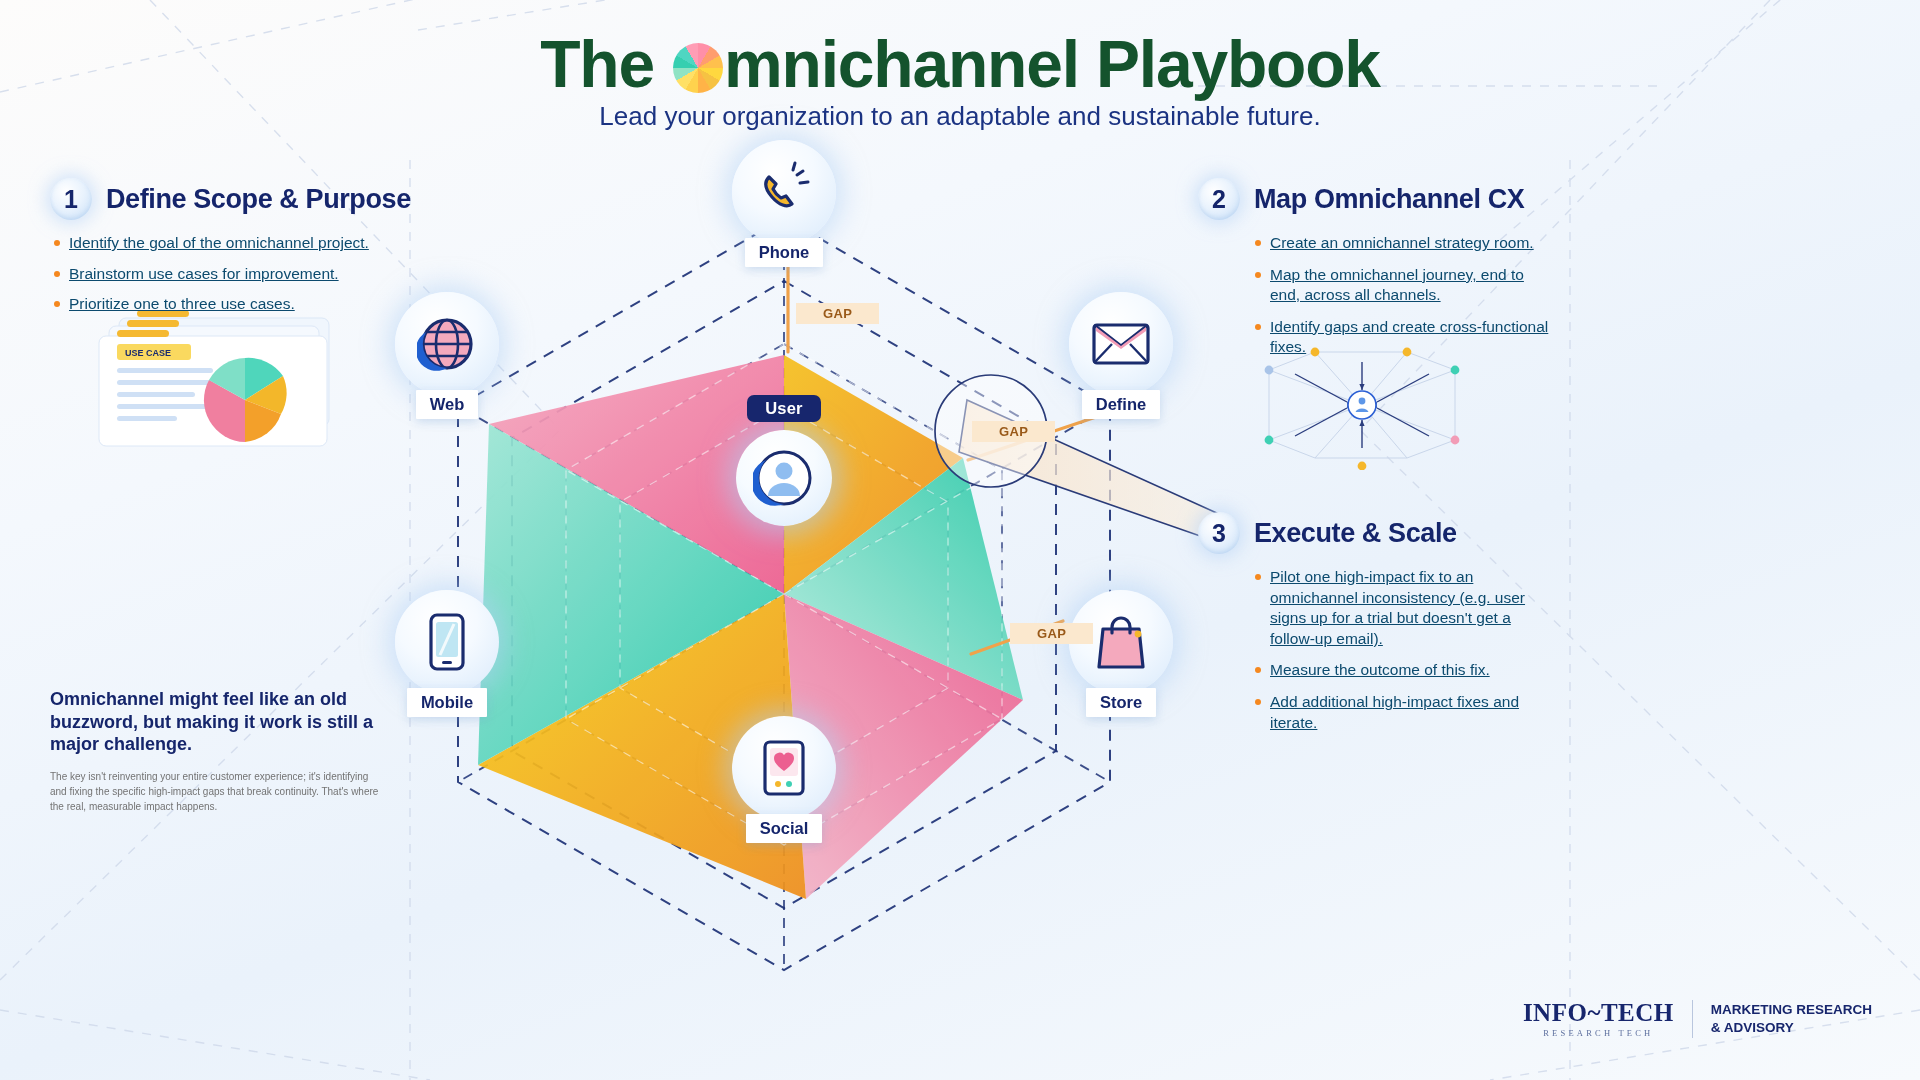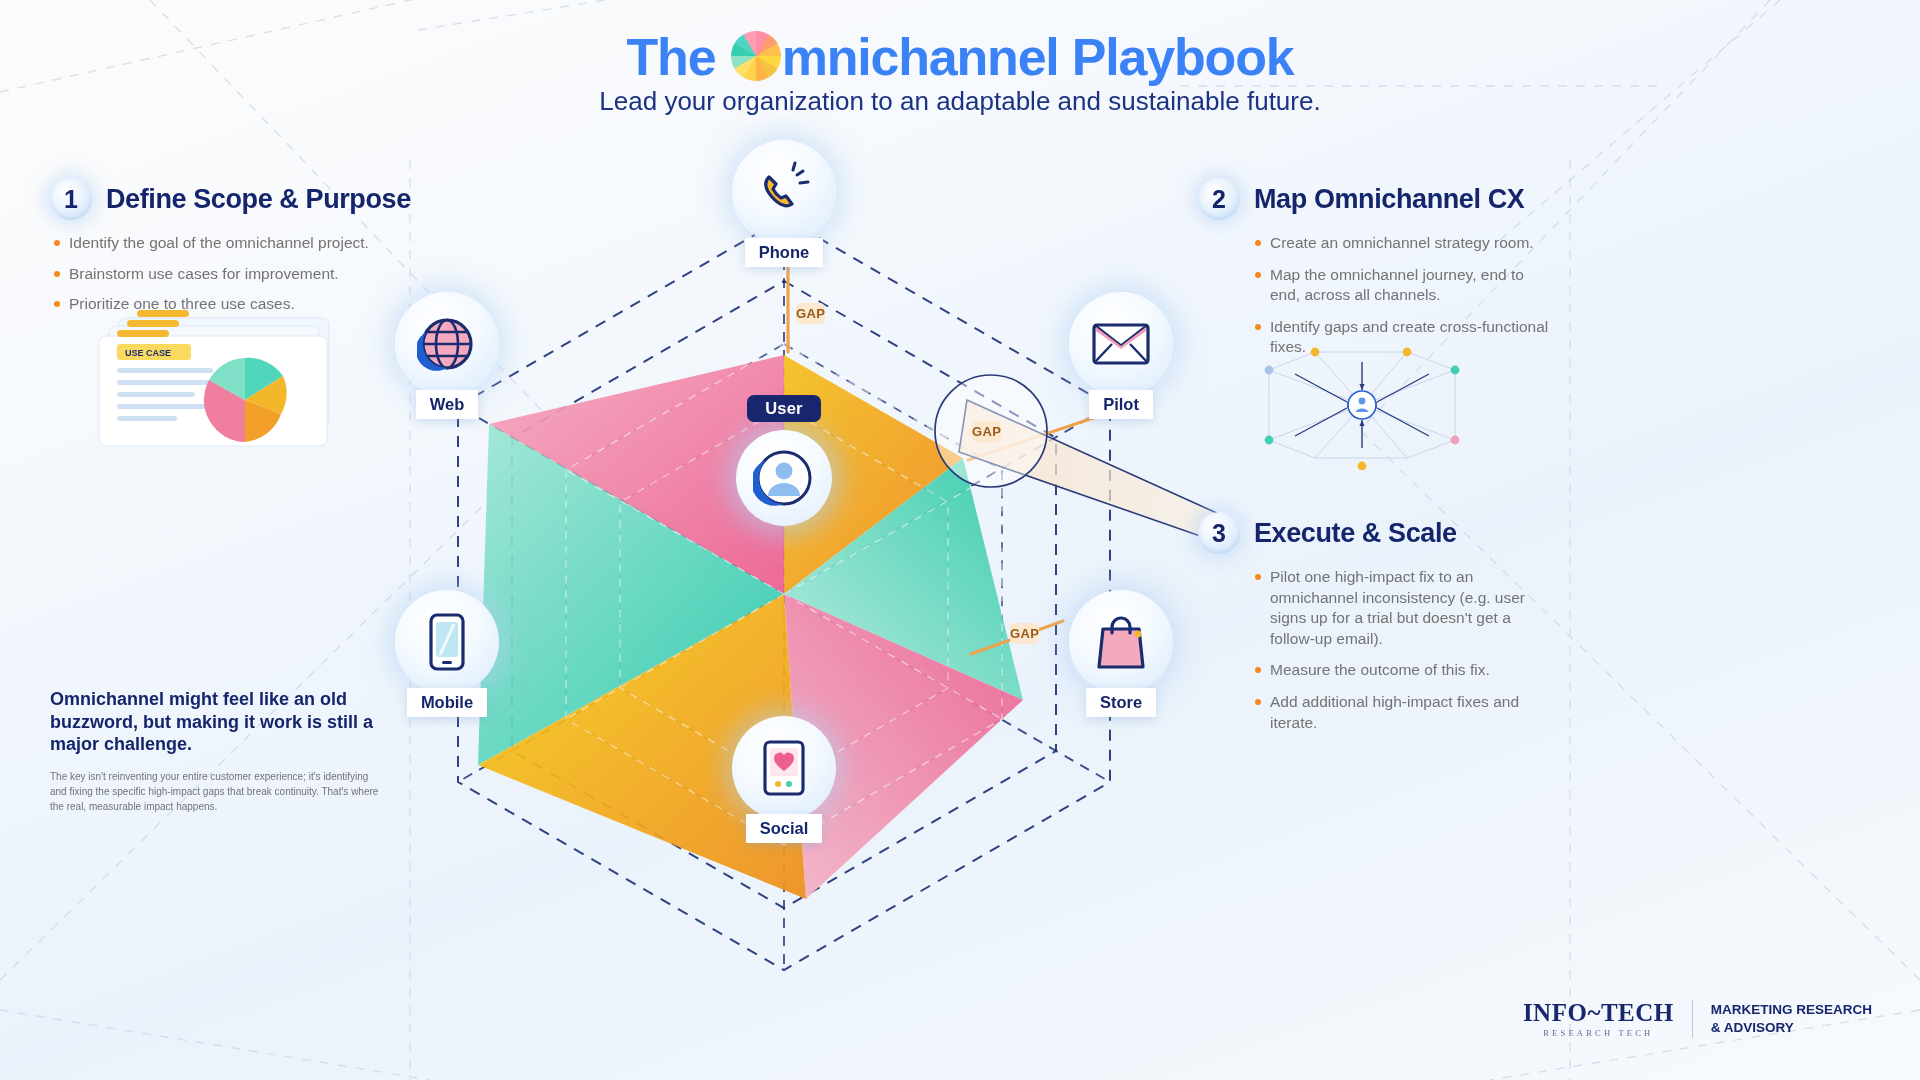"The mnichannel Playbook" .title { color: #3b82f6 -> #14532d; font-size: 52px -> 66px }
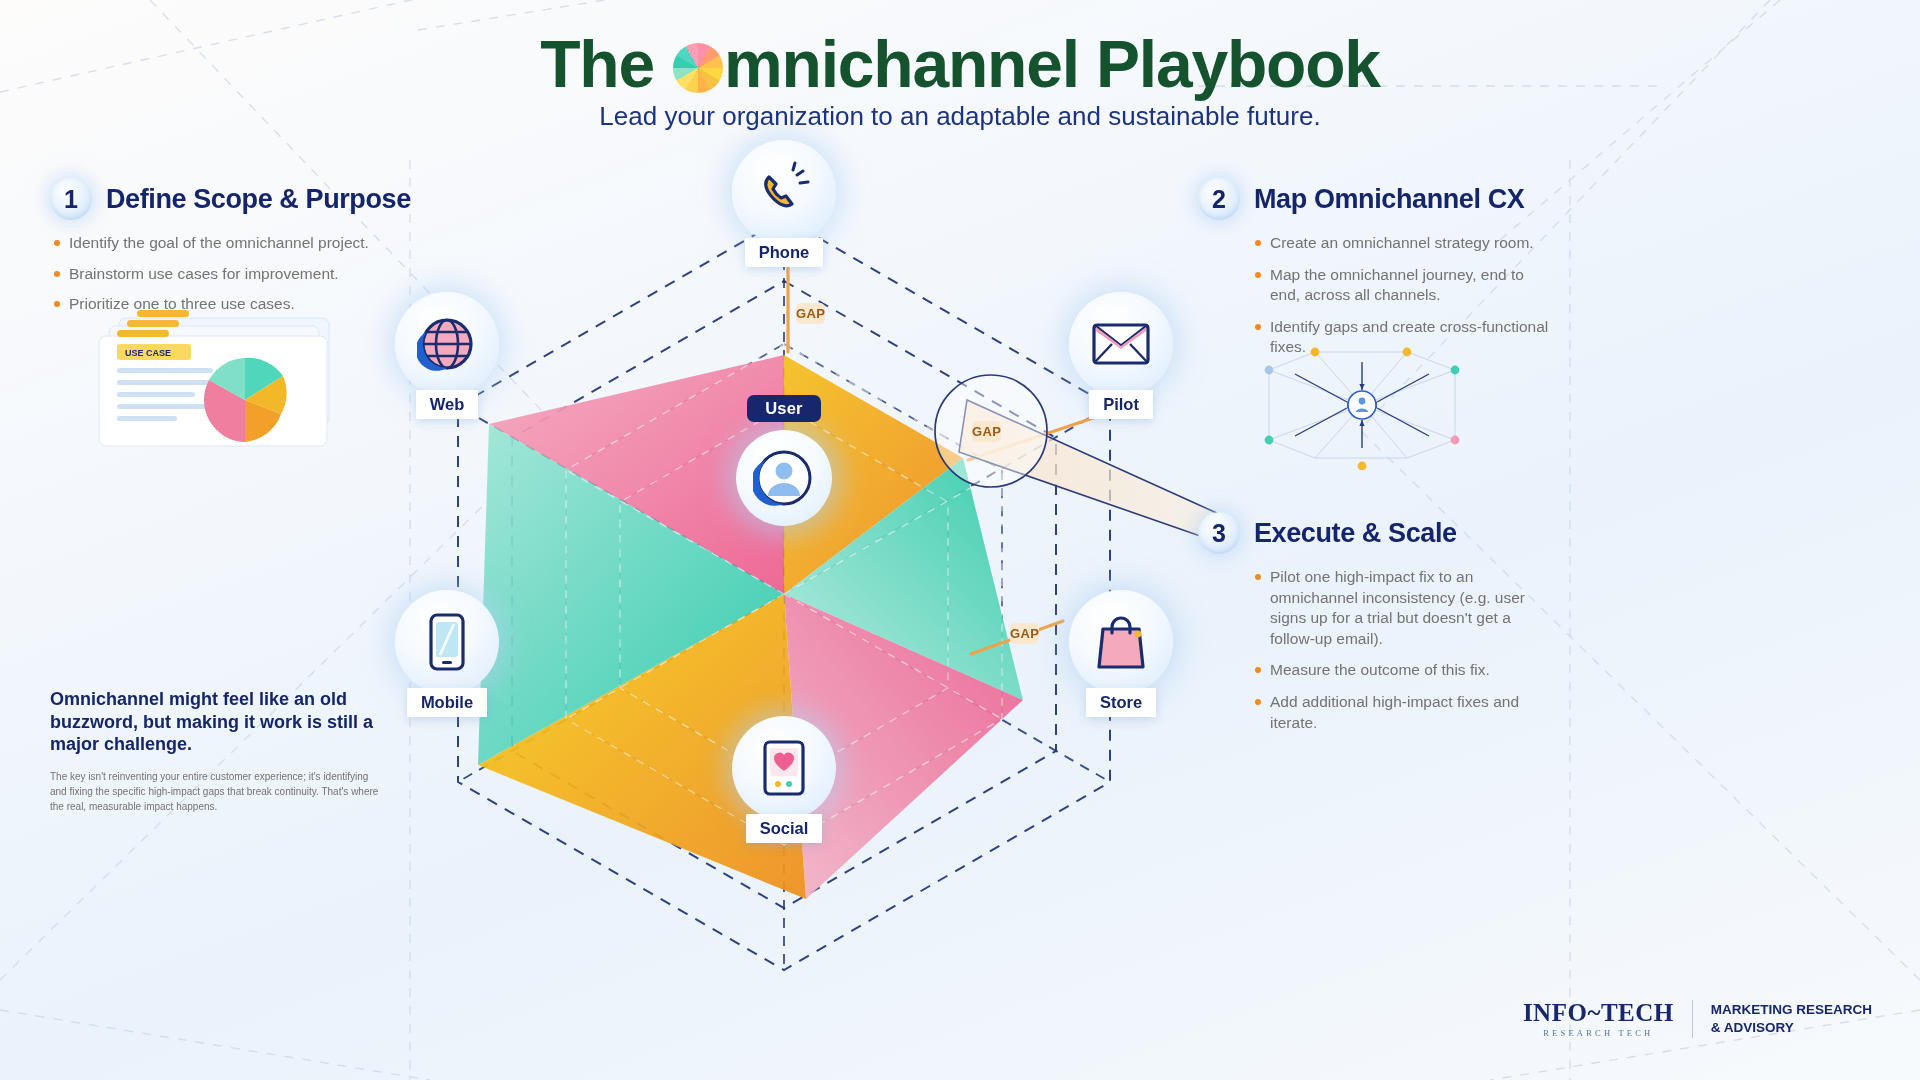"Identify the goal of the" .bullets li { color: #737373 -> #0c4a6e; text-decoration: none -> underline }
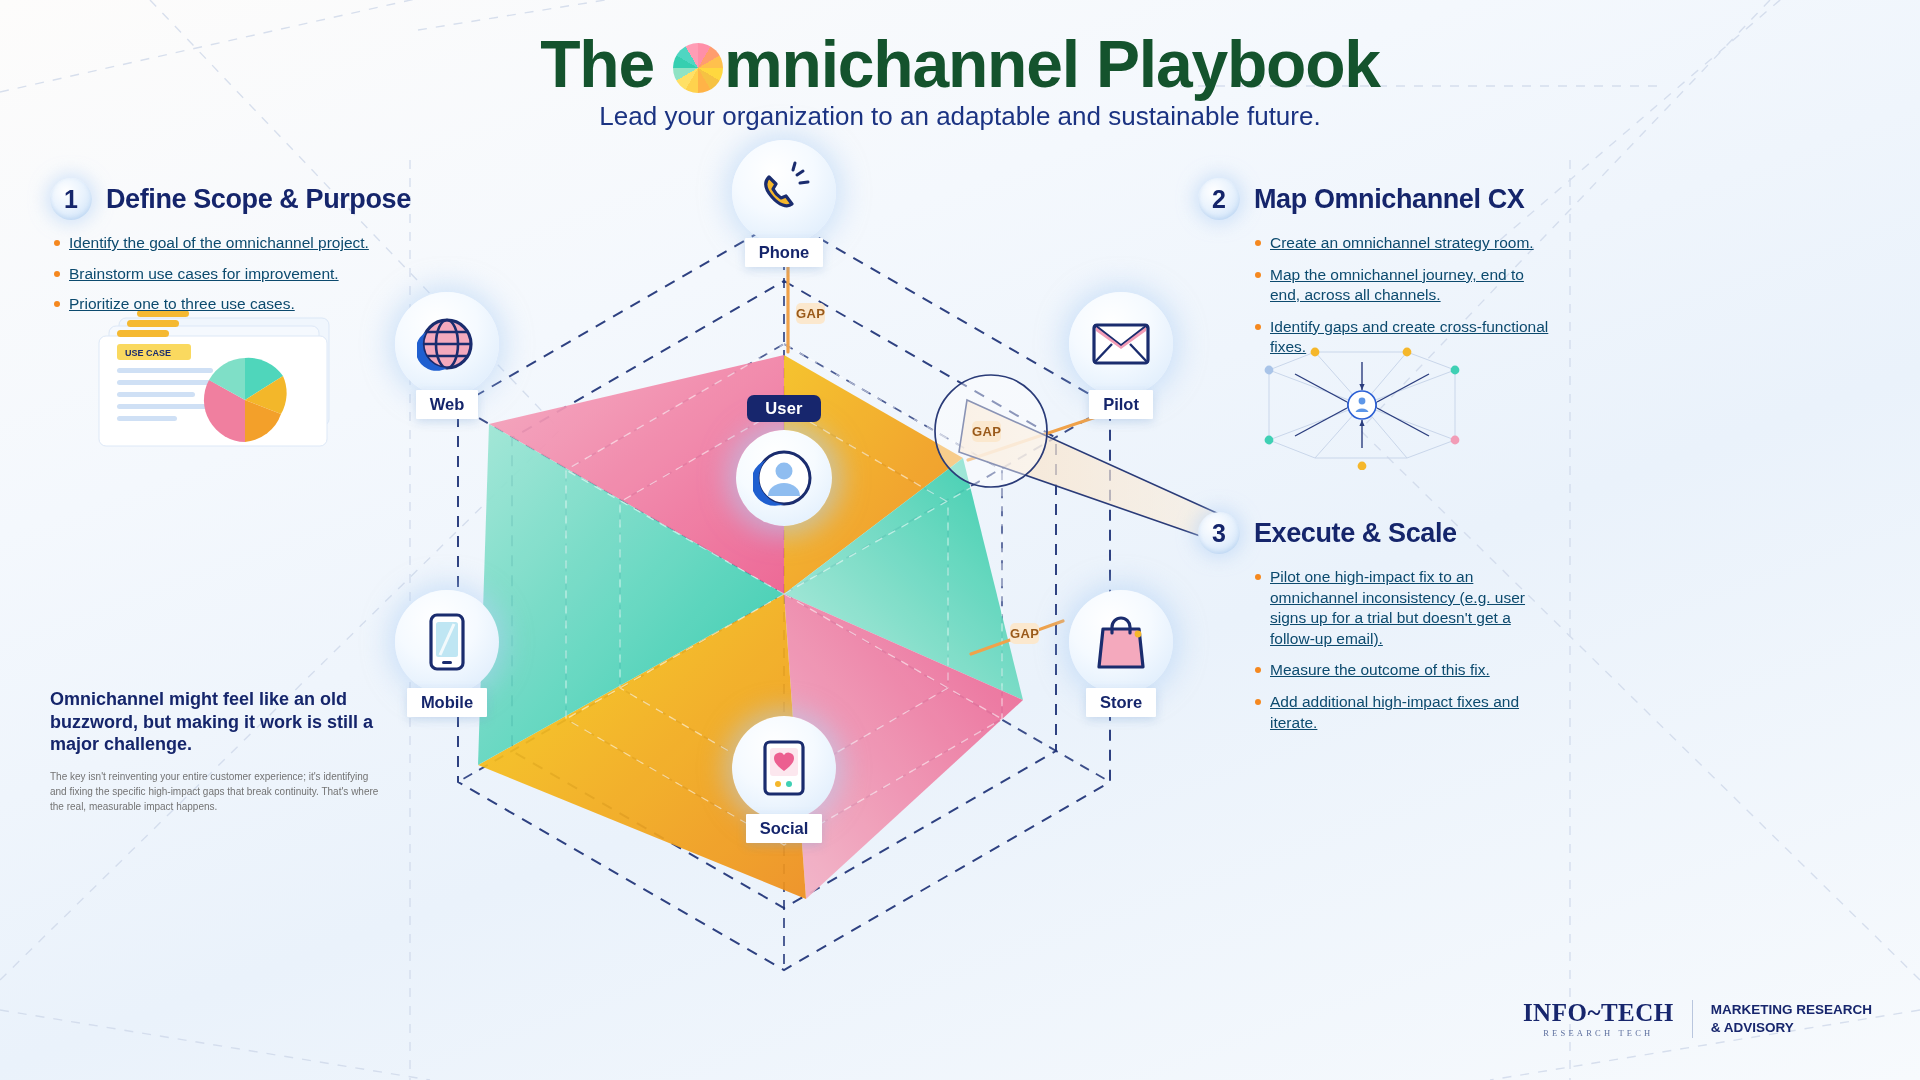"GAP" .gap-pill { border-radius: 5px -> 0; padding: 3px 0 -> 3px 27px }
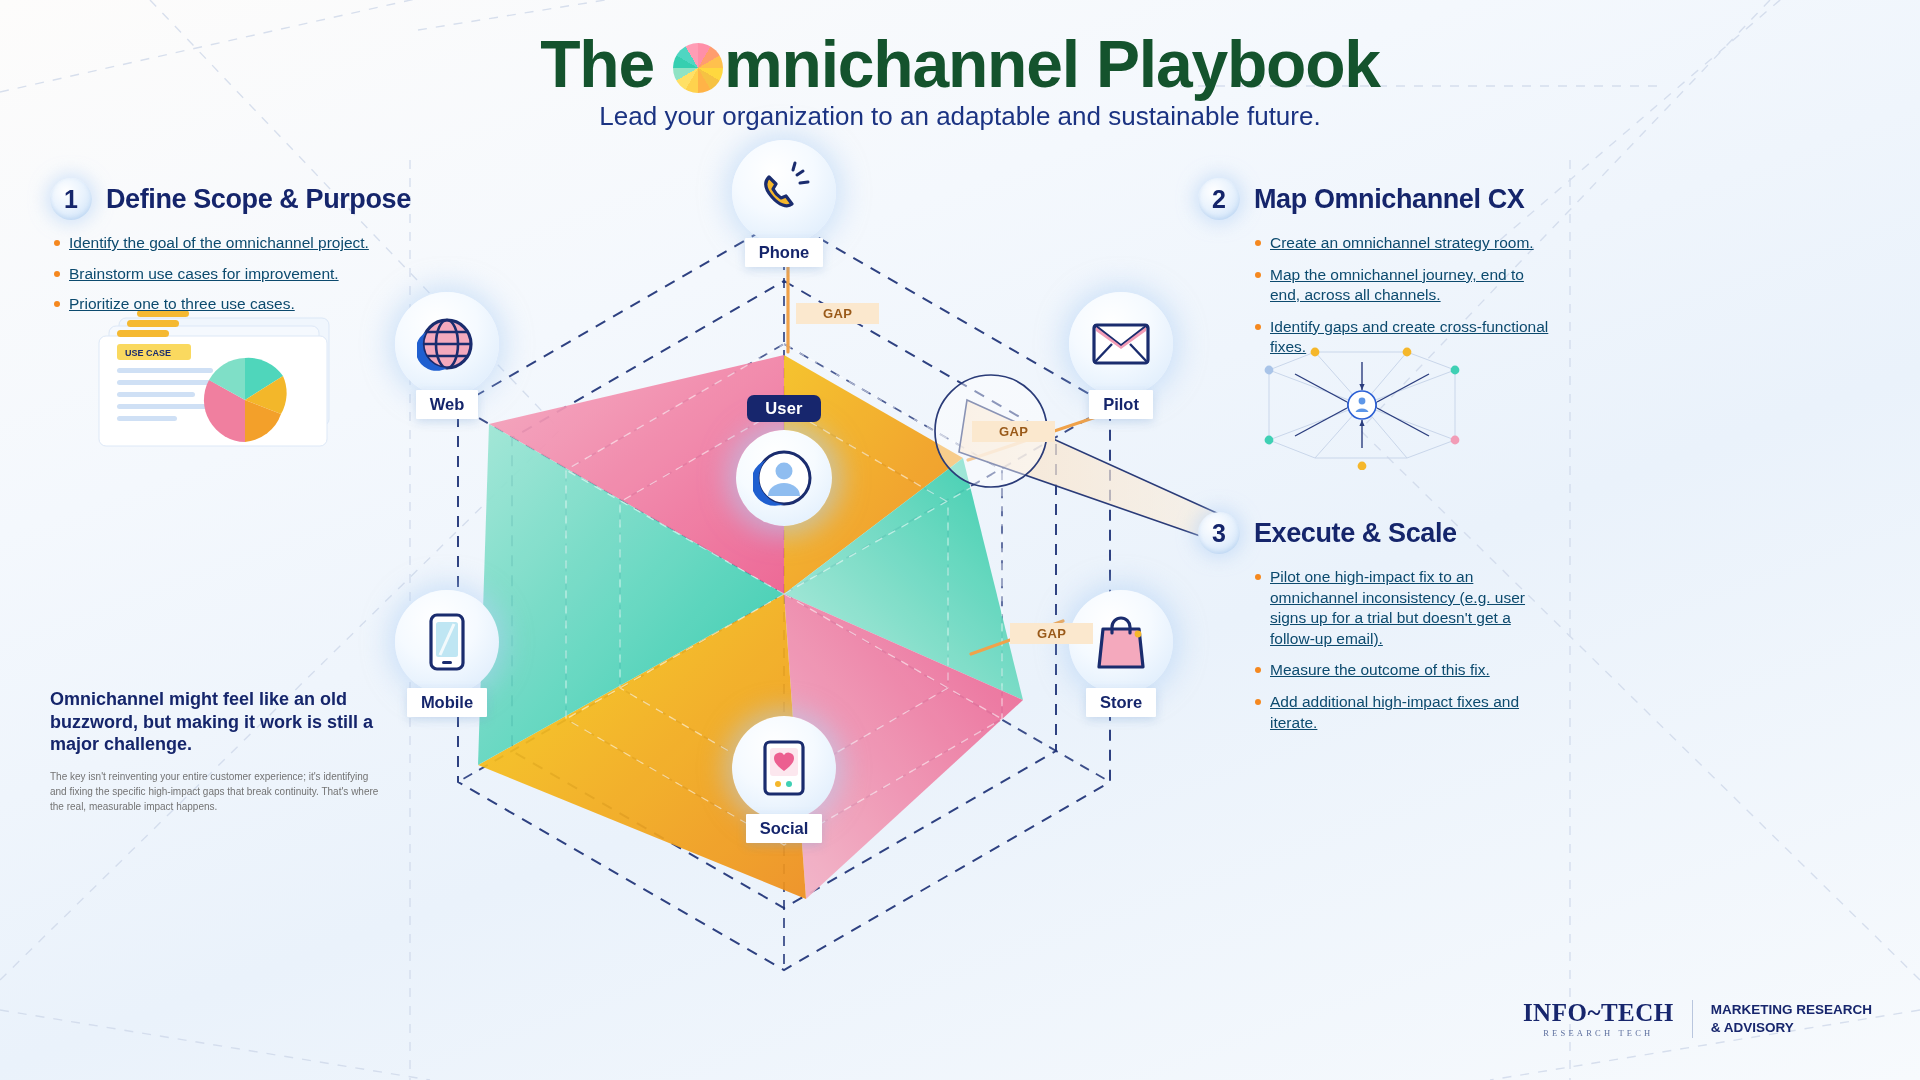"Pilot" span.chip { text: Pilot -> Define }
